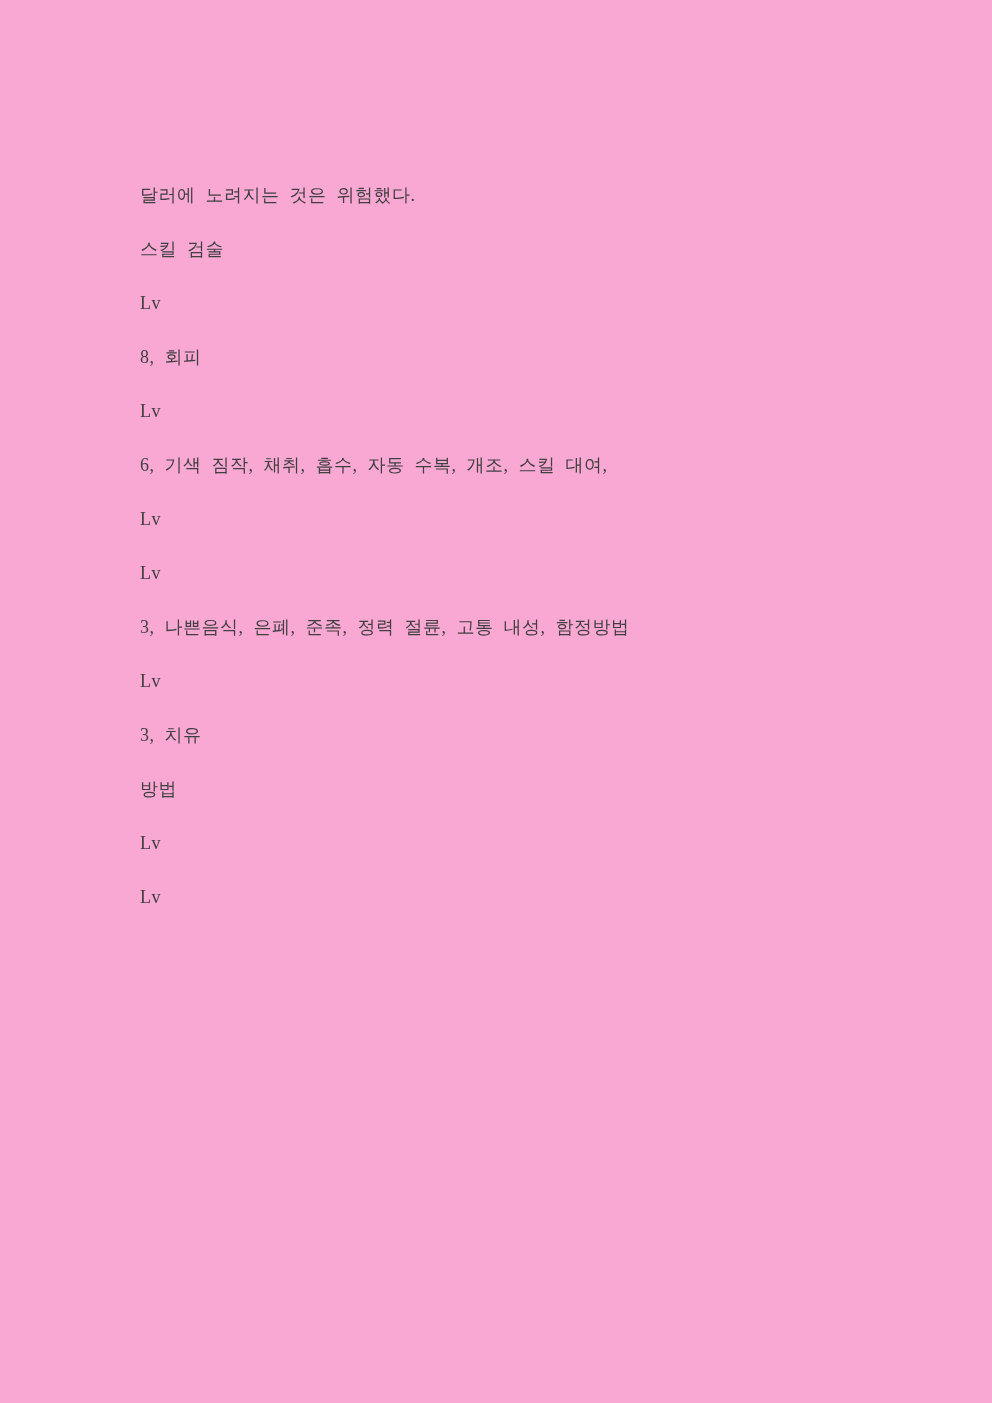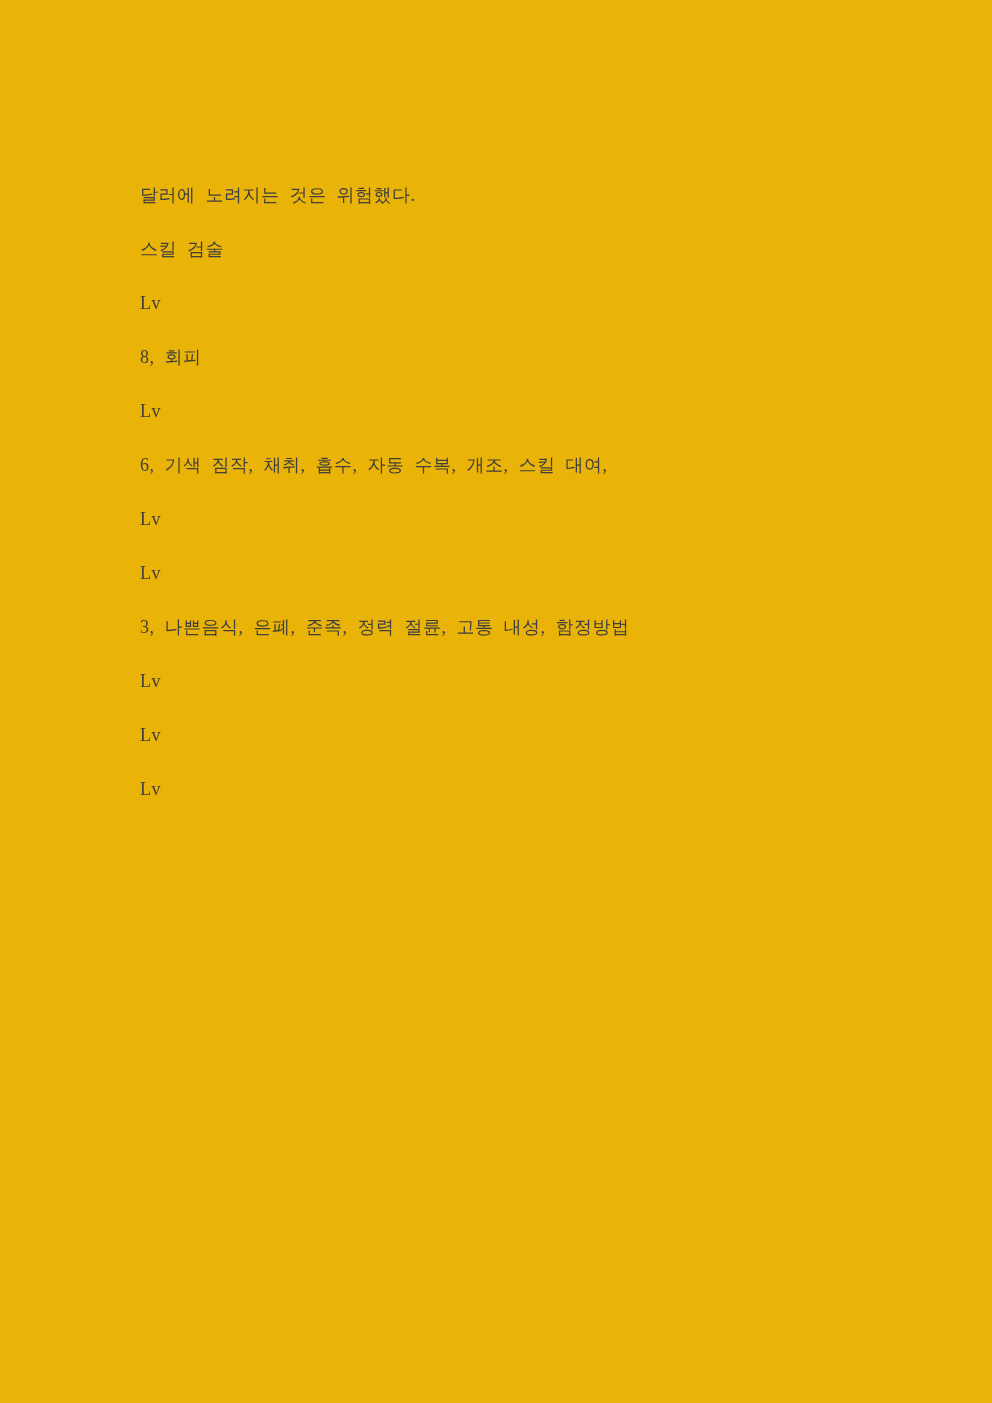"달러에 노려지는 것은 위험했다." .page { background: #eab308 -> #f9a8d4 }
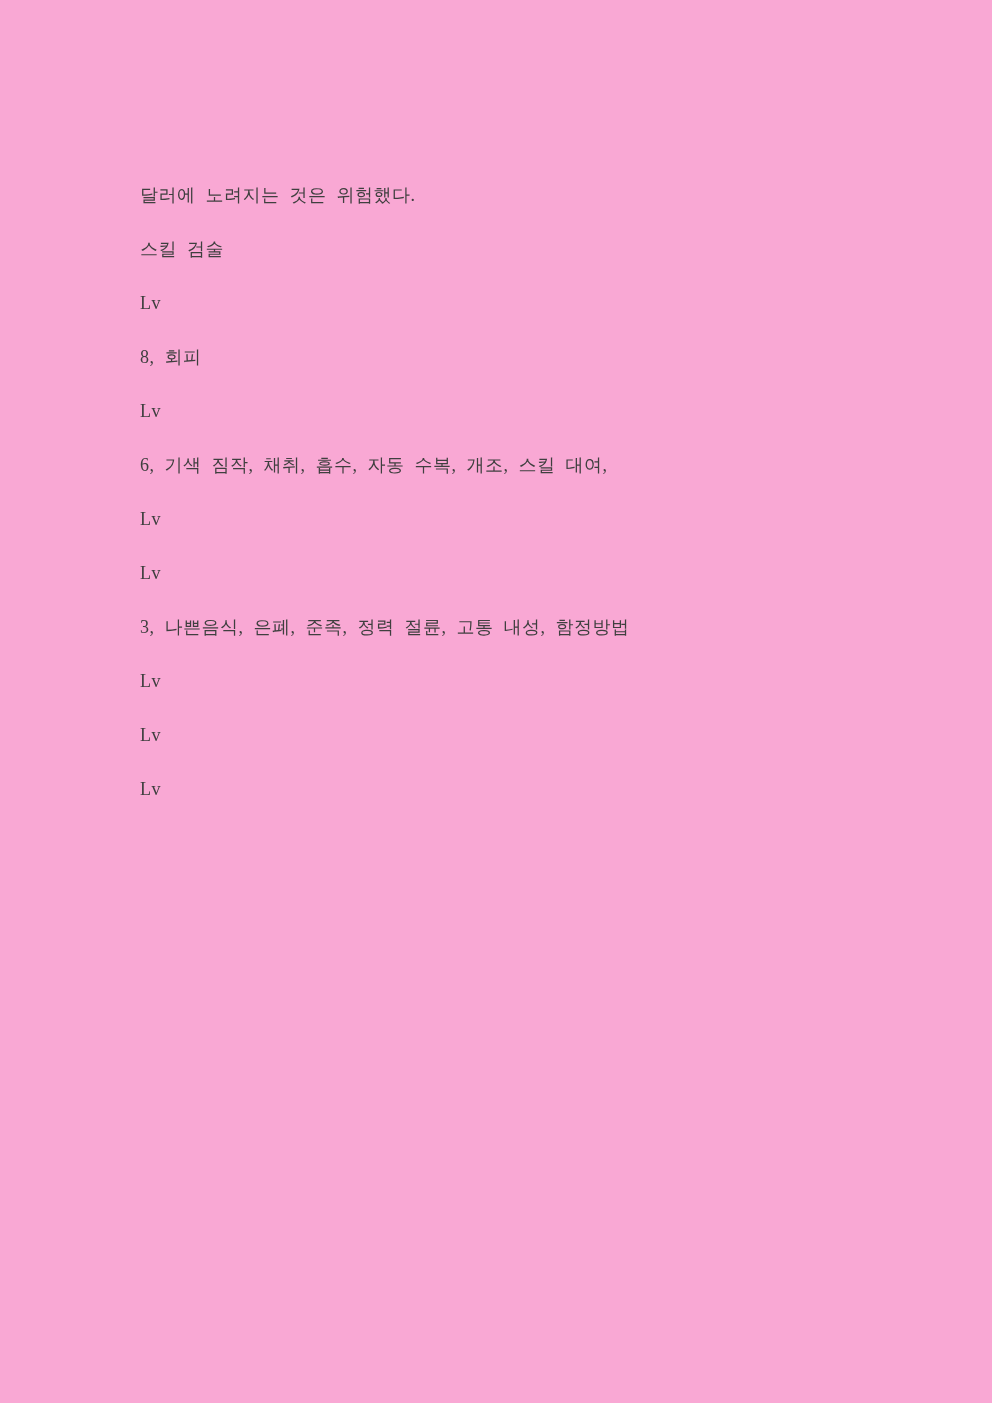"3, 치유" p { html: none -> <p>3, 치유</p> }
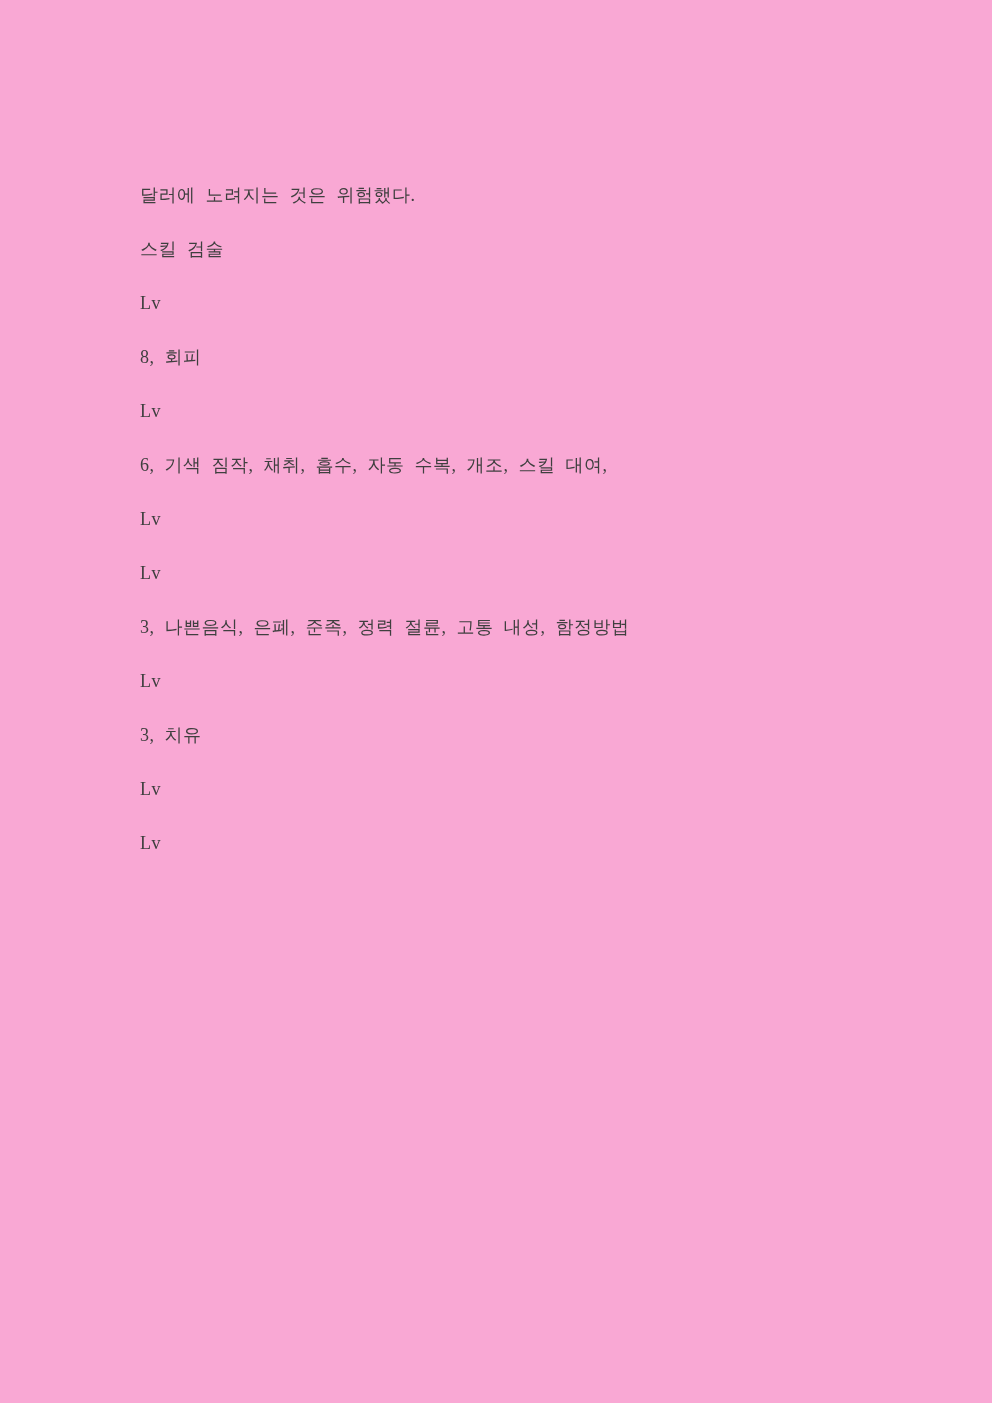"방법" p { html: none -> <p>방법</p> }
